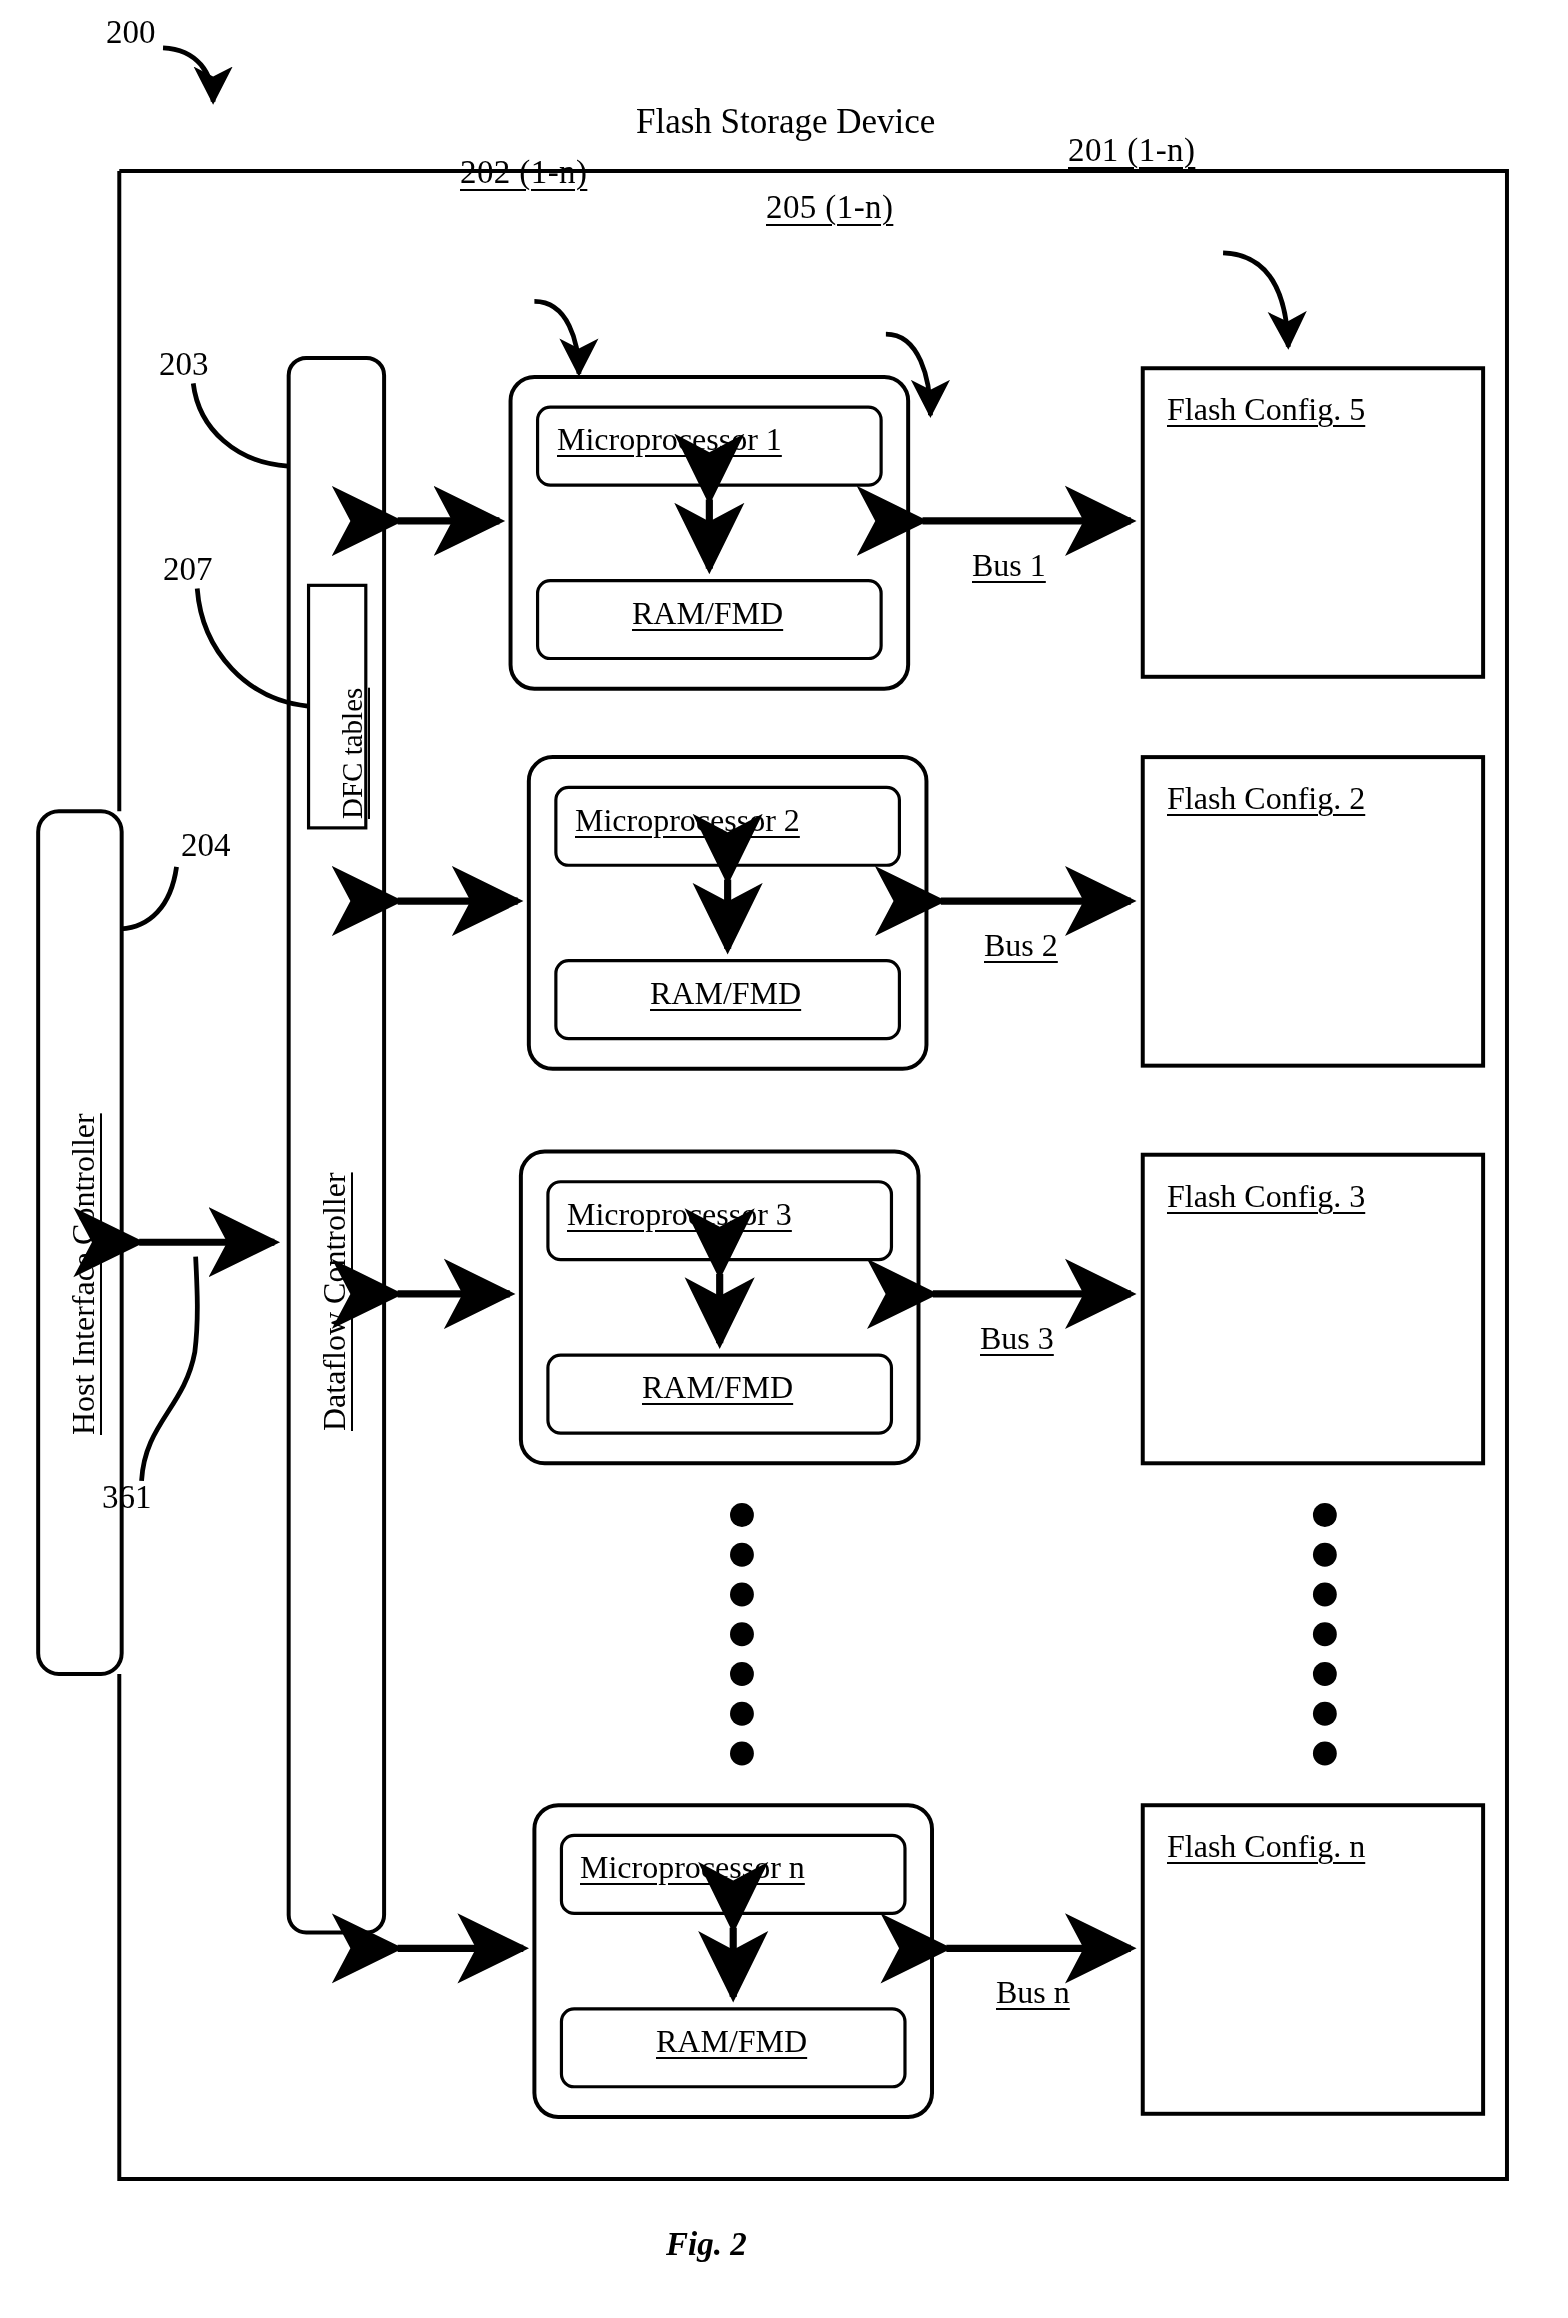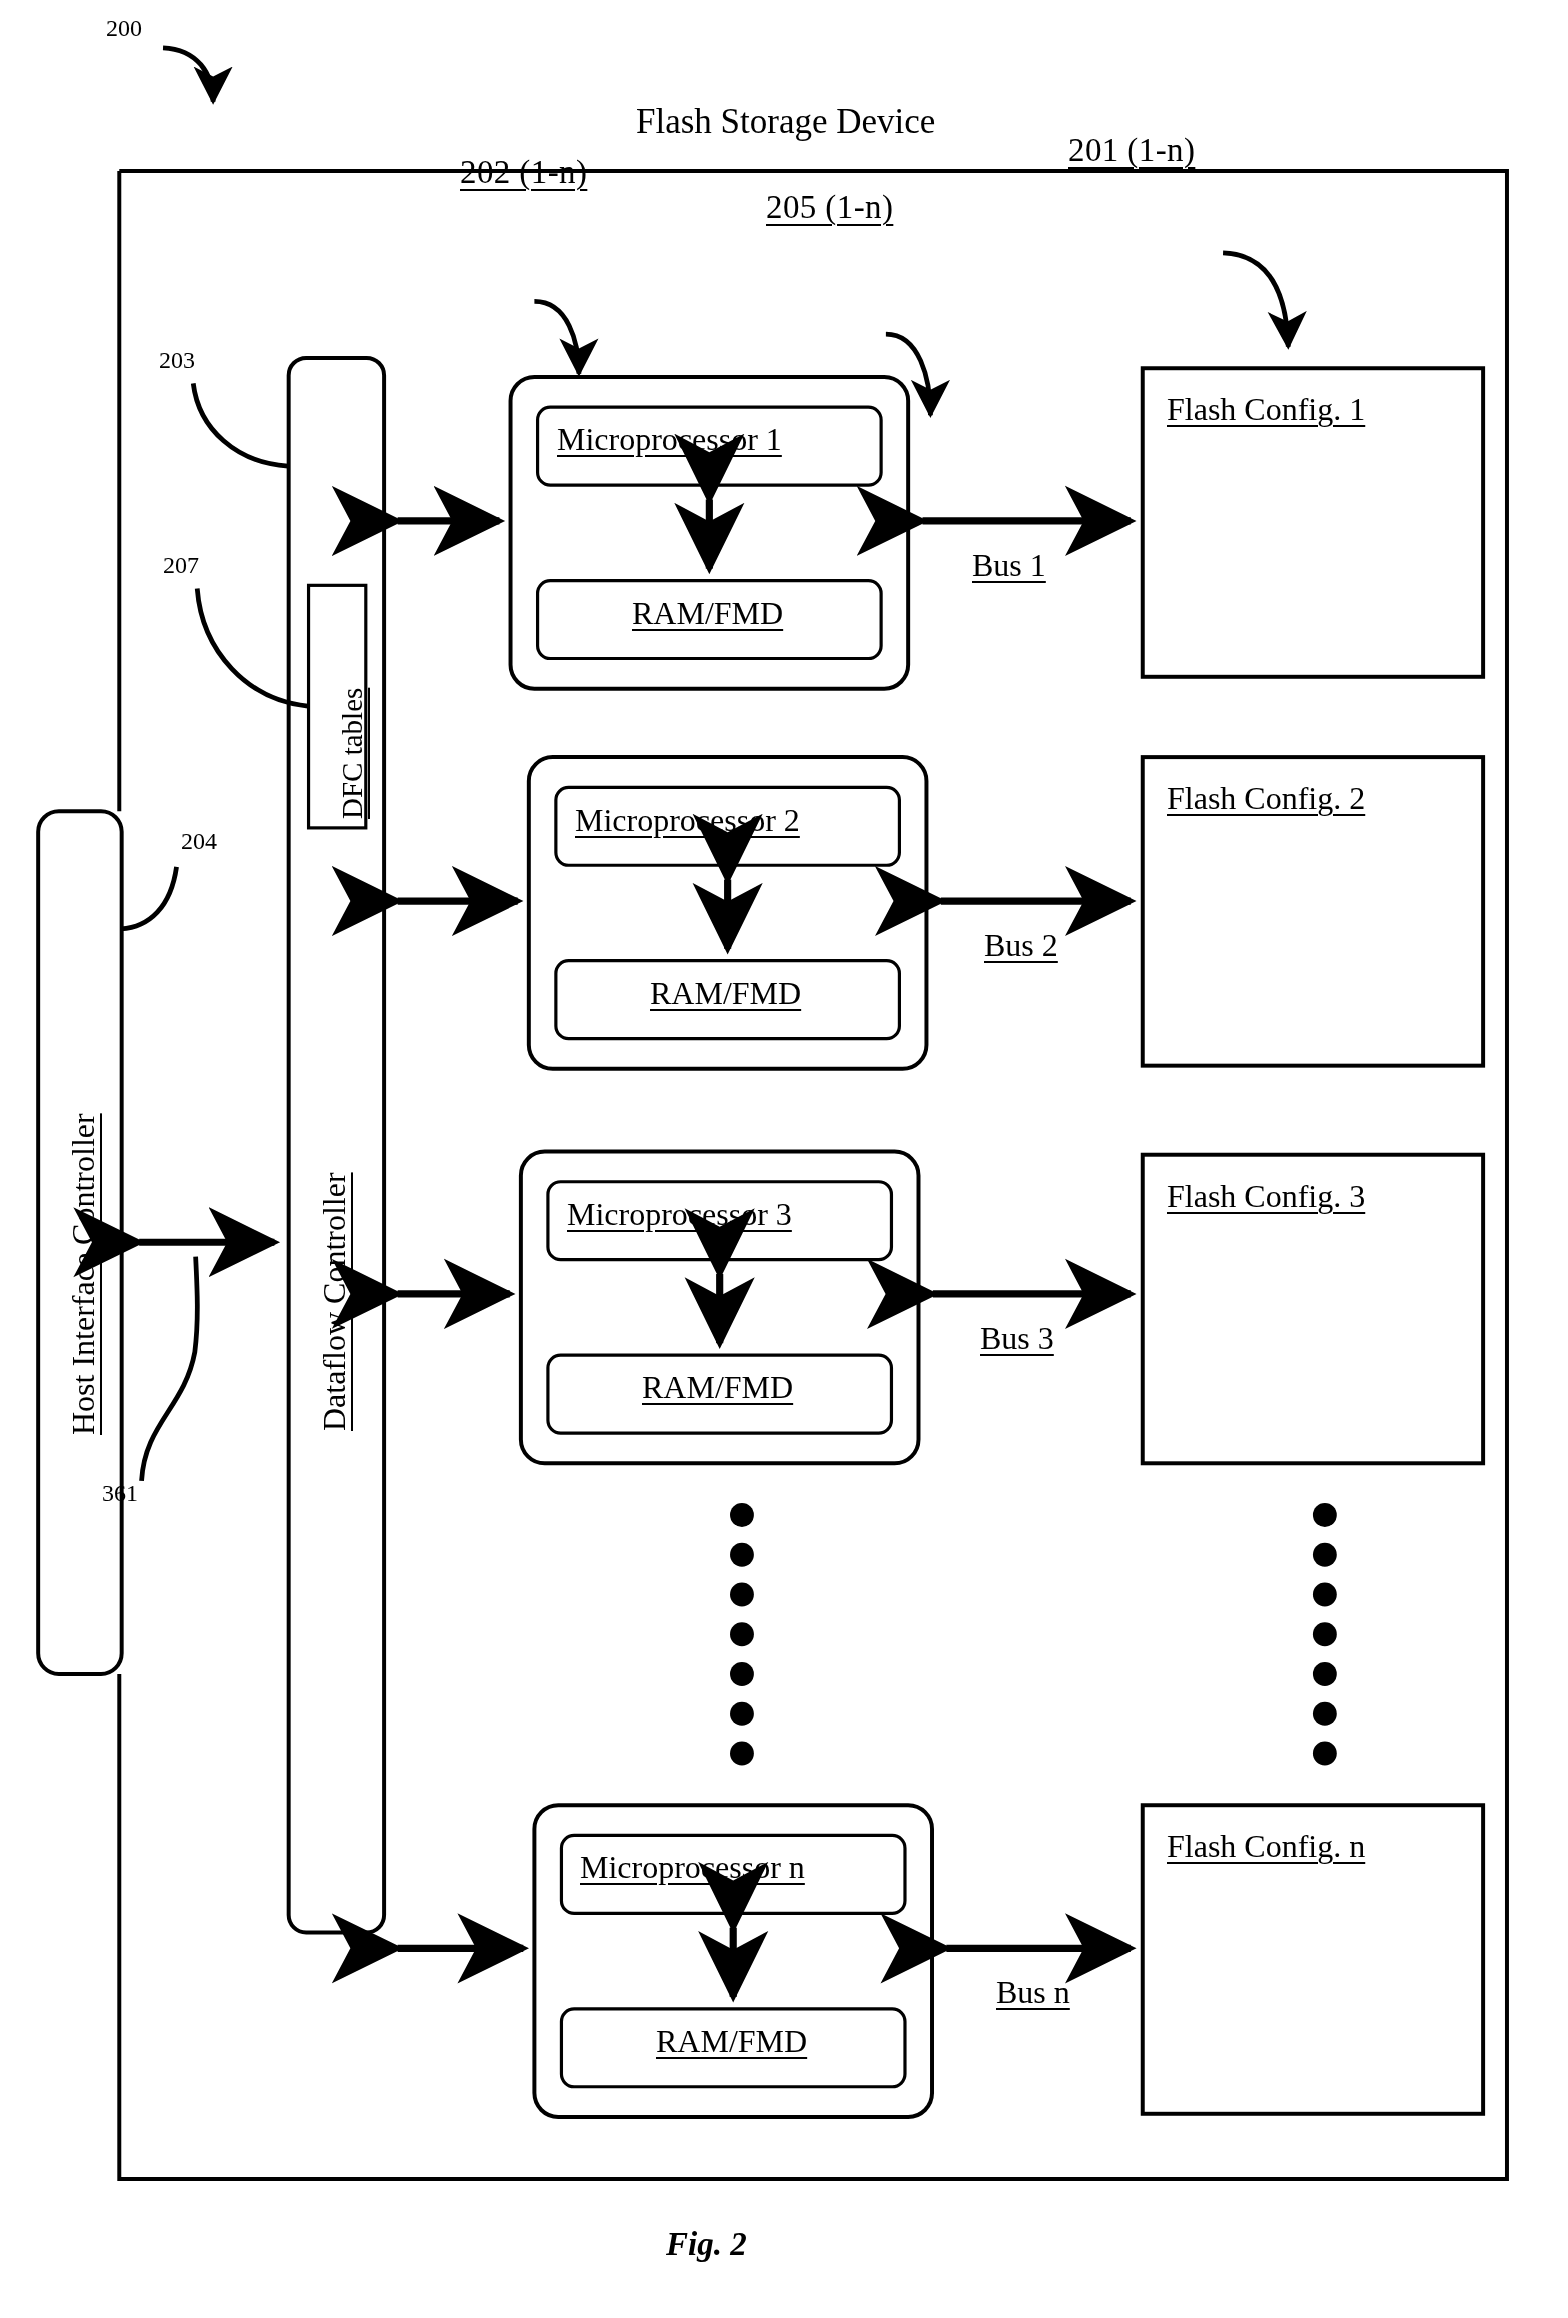"200" .plain { font-size: 24px -> 33px }
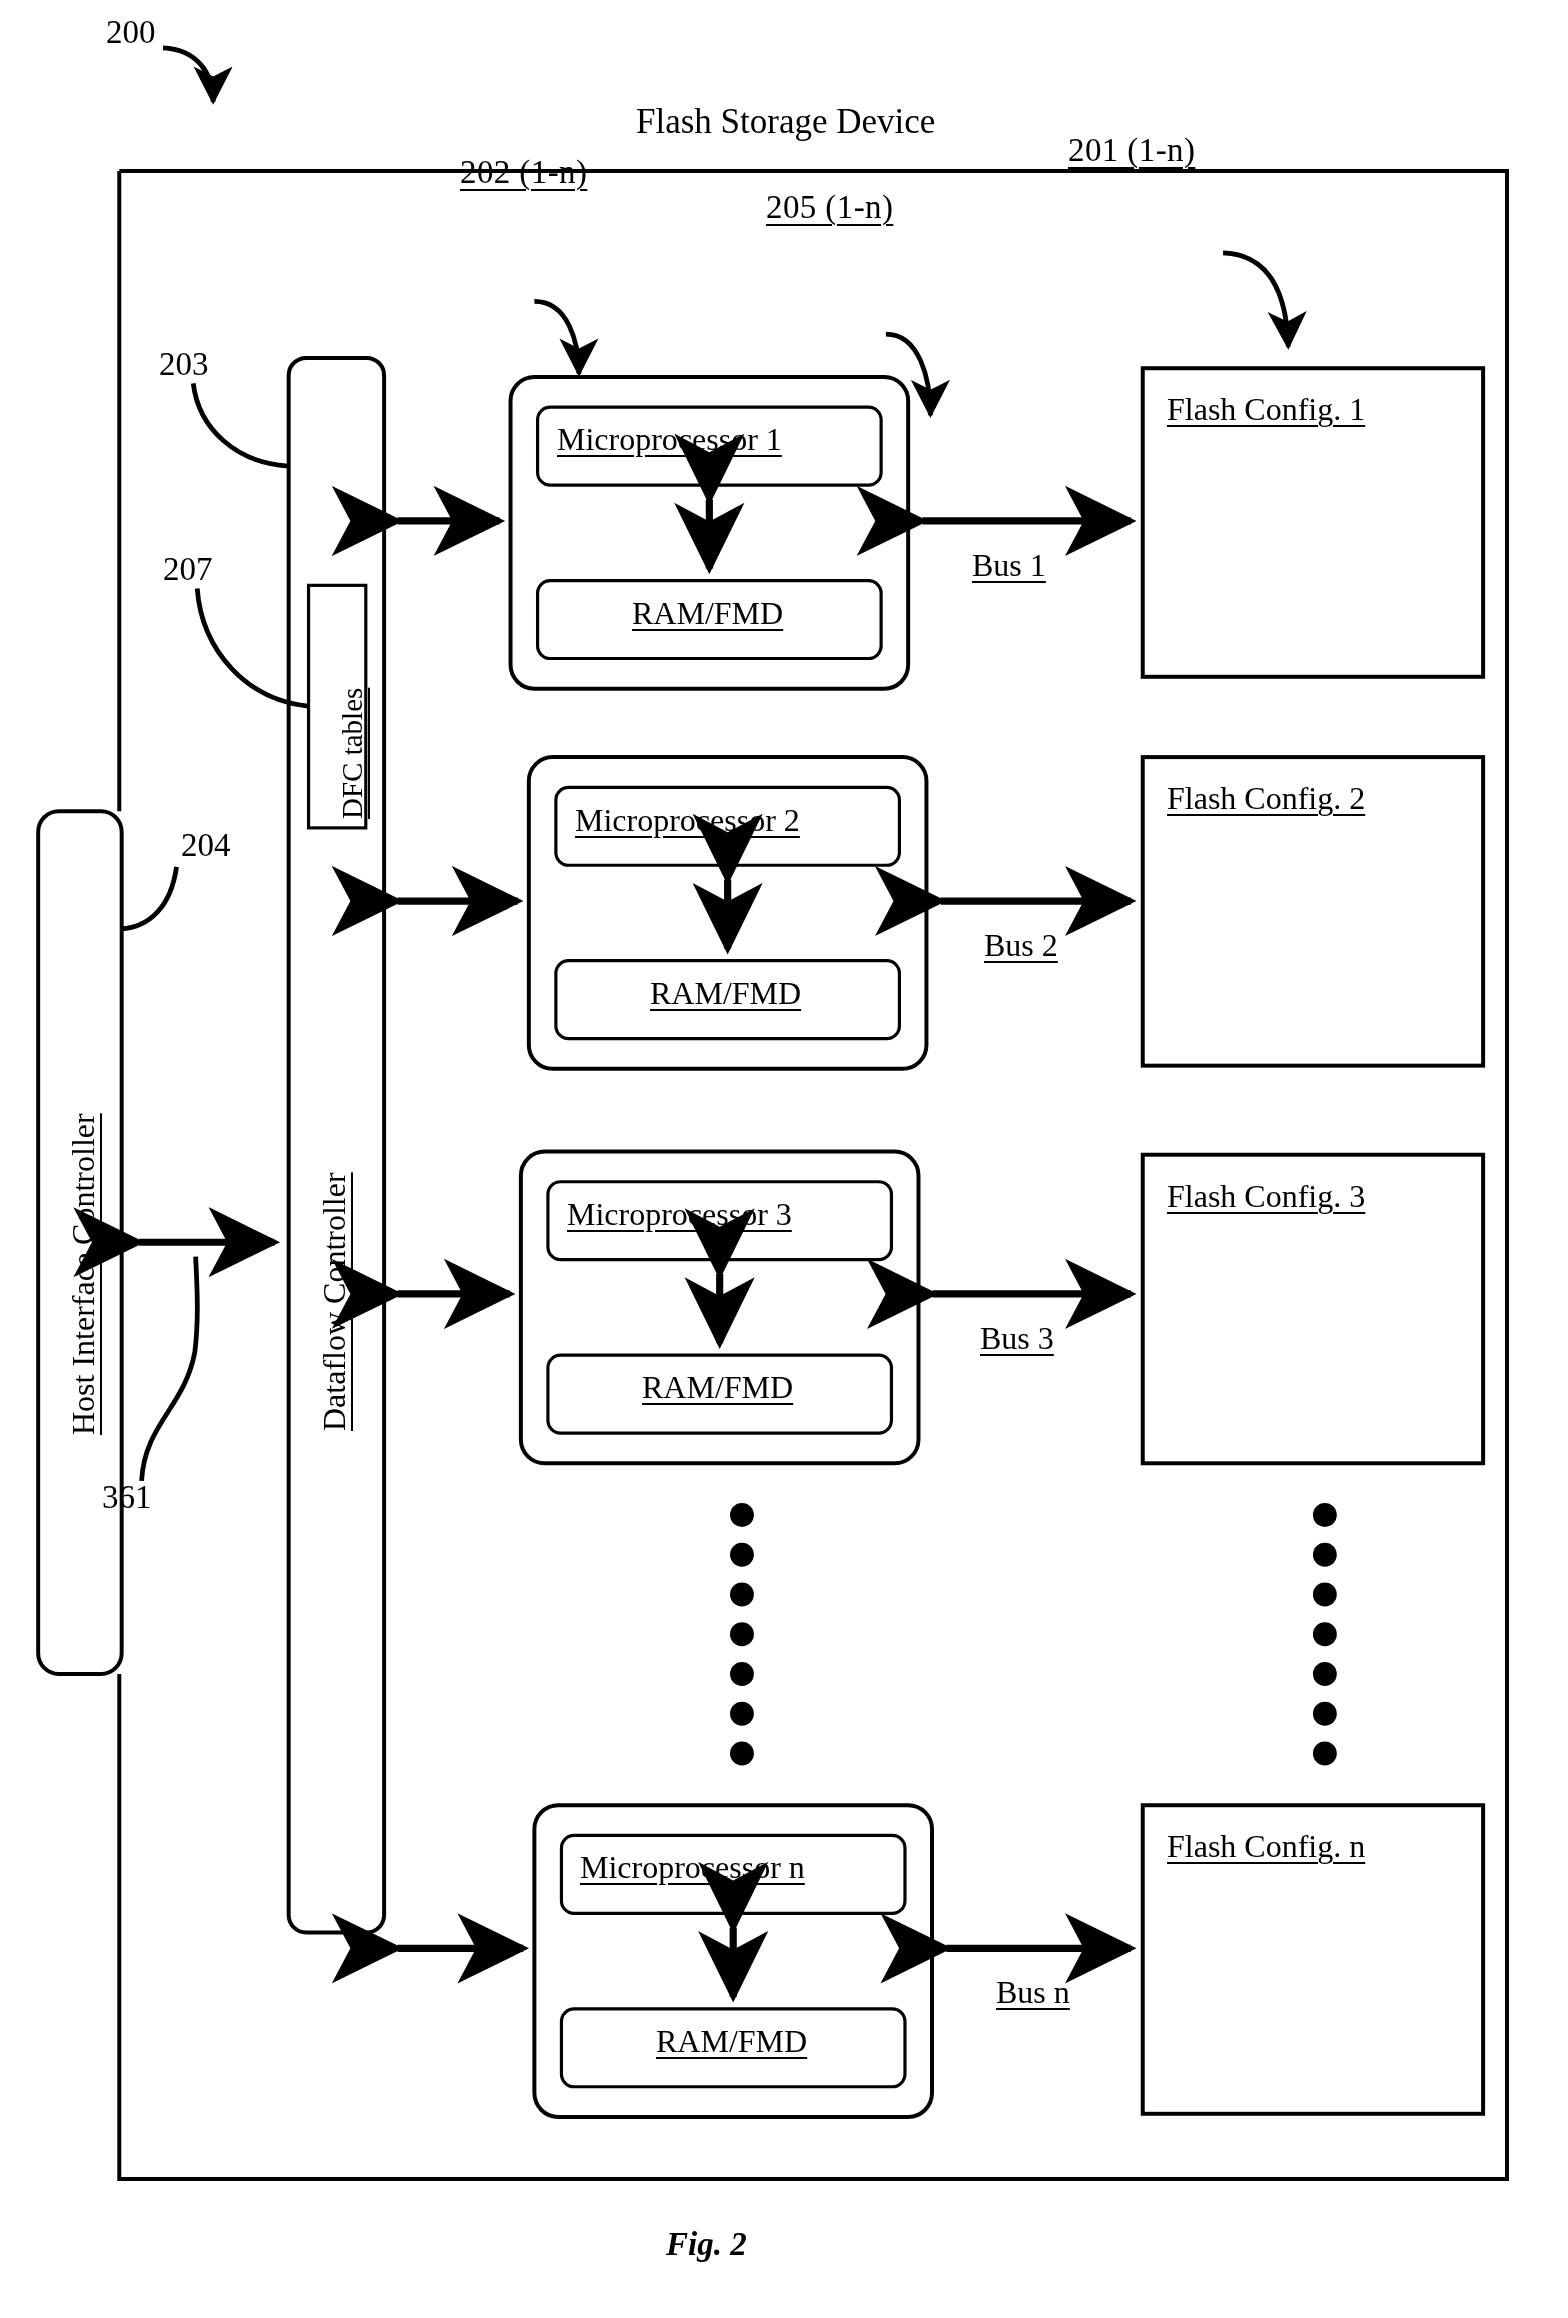"Flash Config. 1" div.boxtitle { text: 1 -> 5 }
